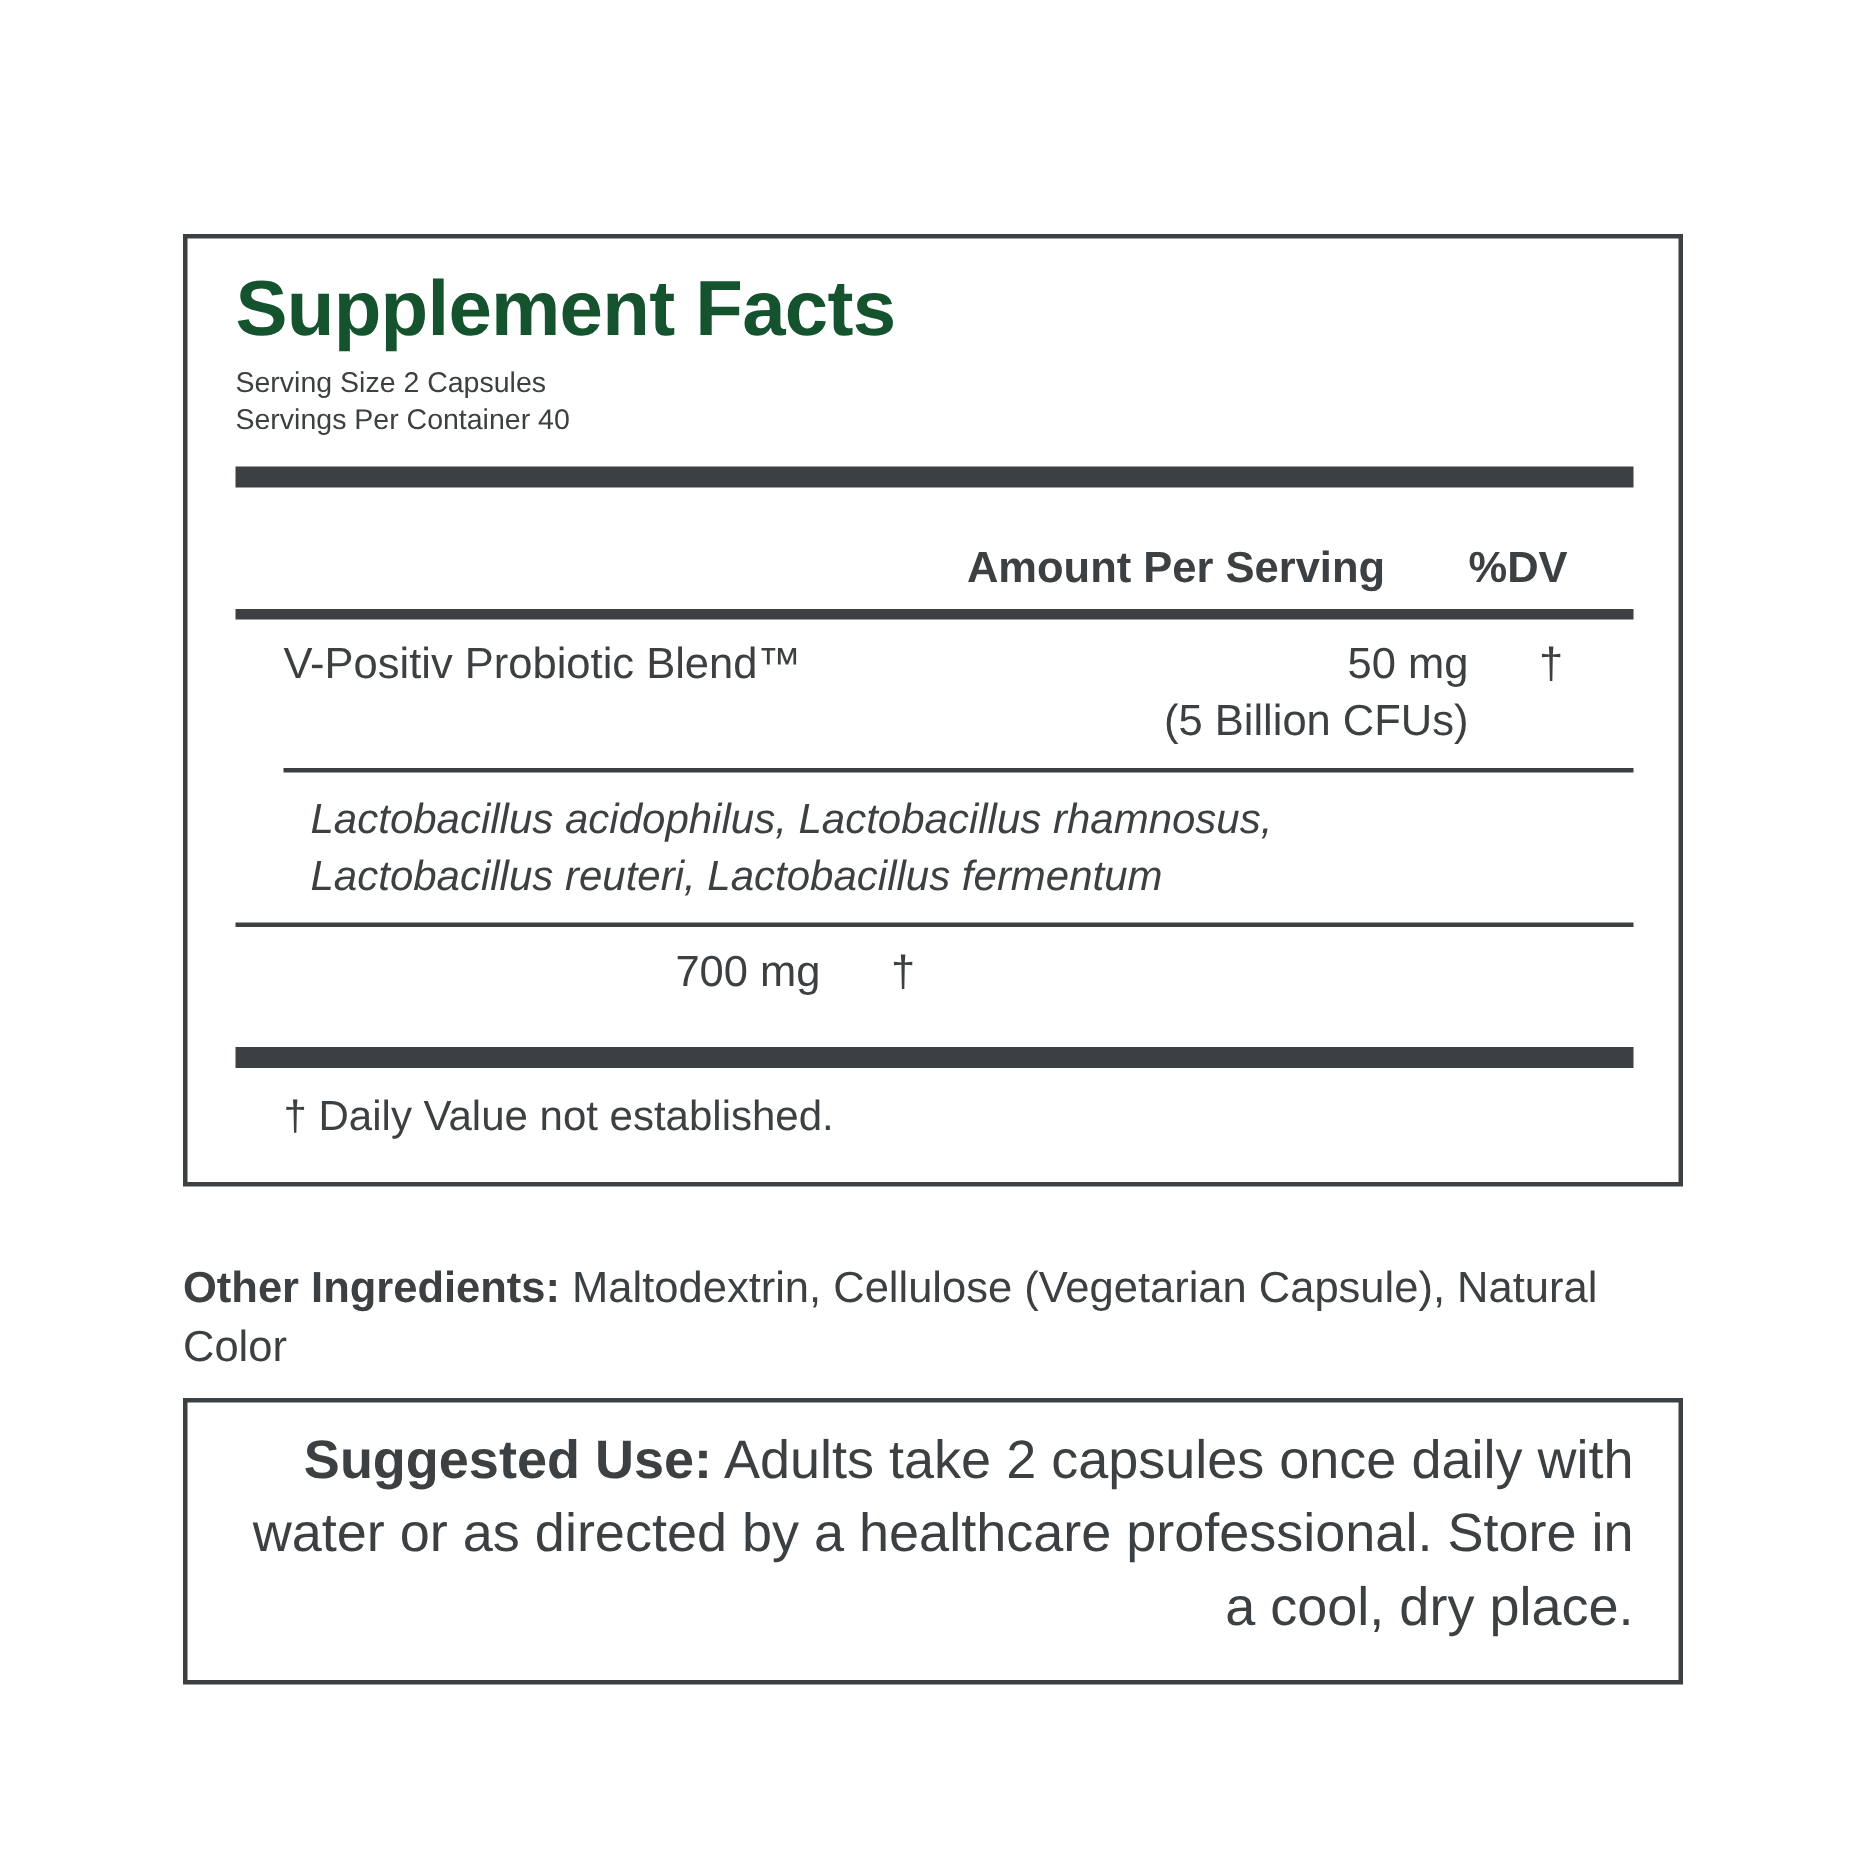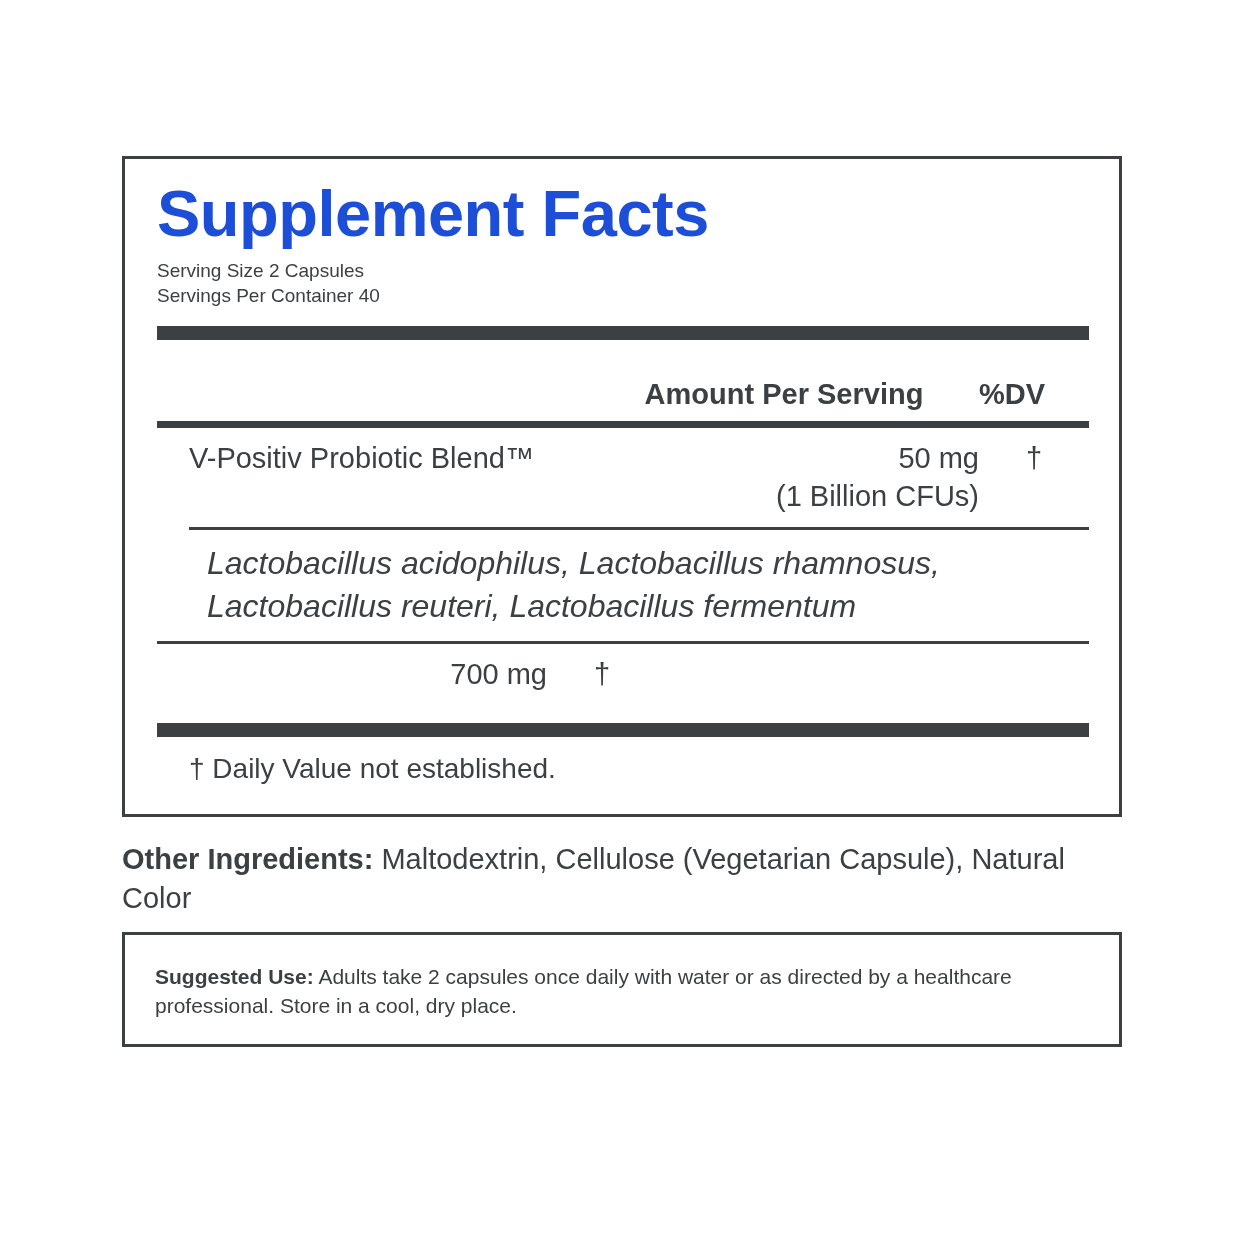"Supplement Facts" .sf-title { color: #1d4ed8 -> #14532d; font-size: 65px -> 52px }
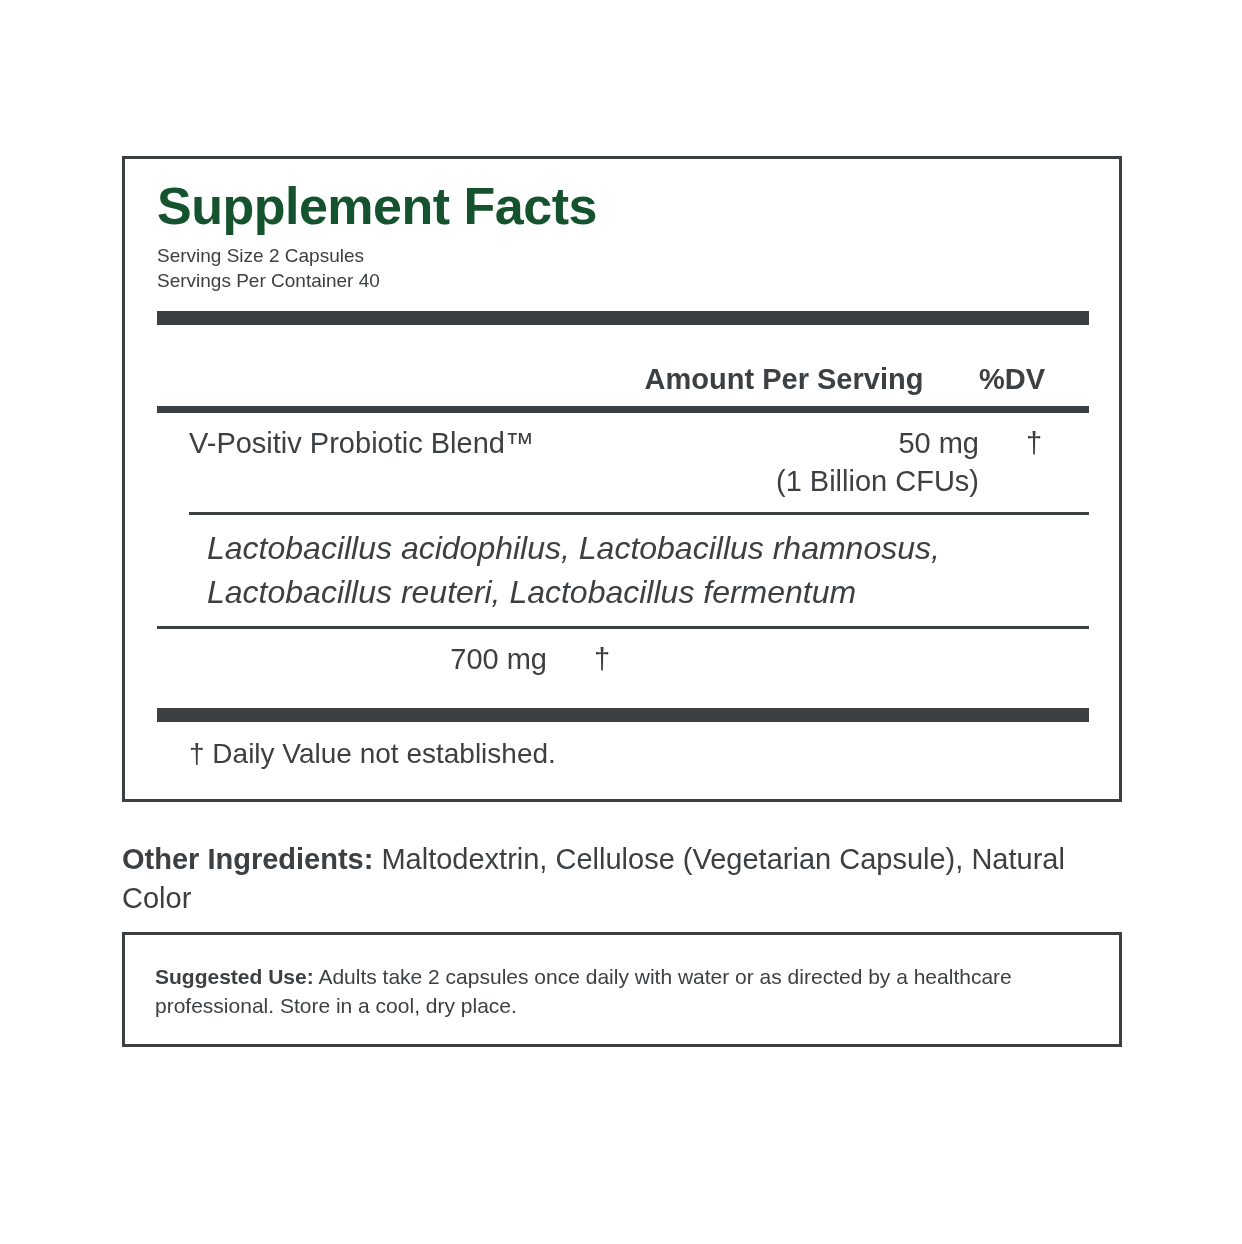"(1 Billion CFUs)" span.amount-sub { text: 1 -> 5 }
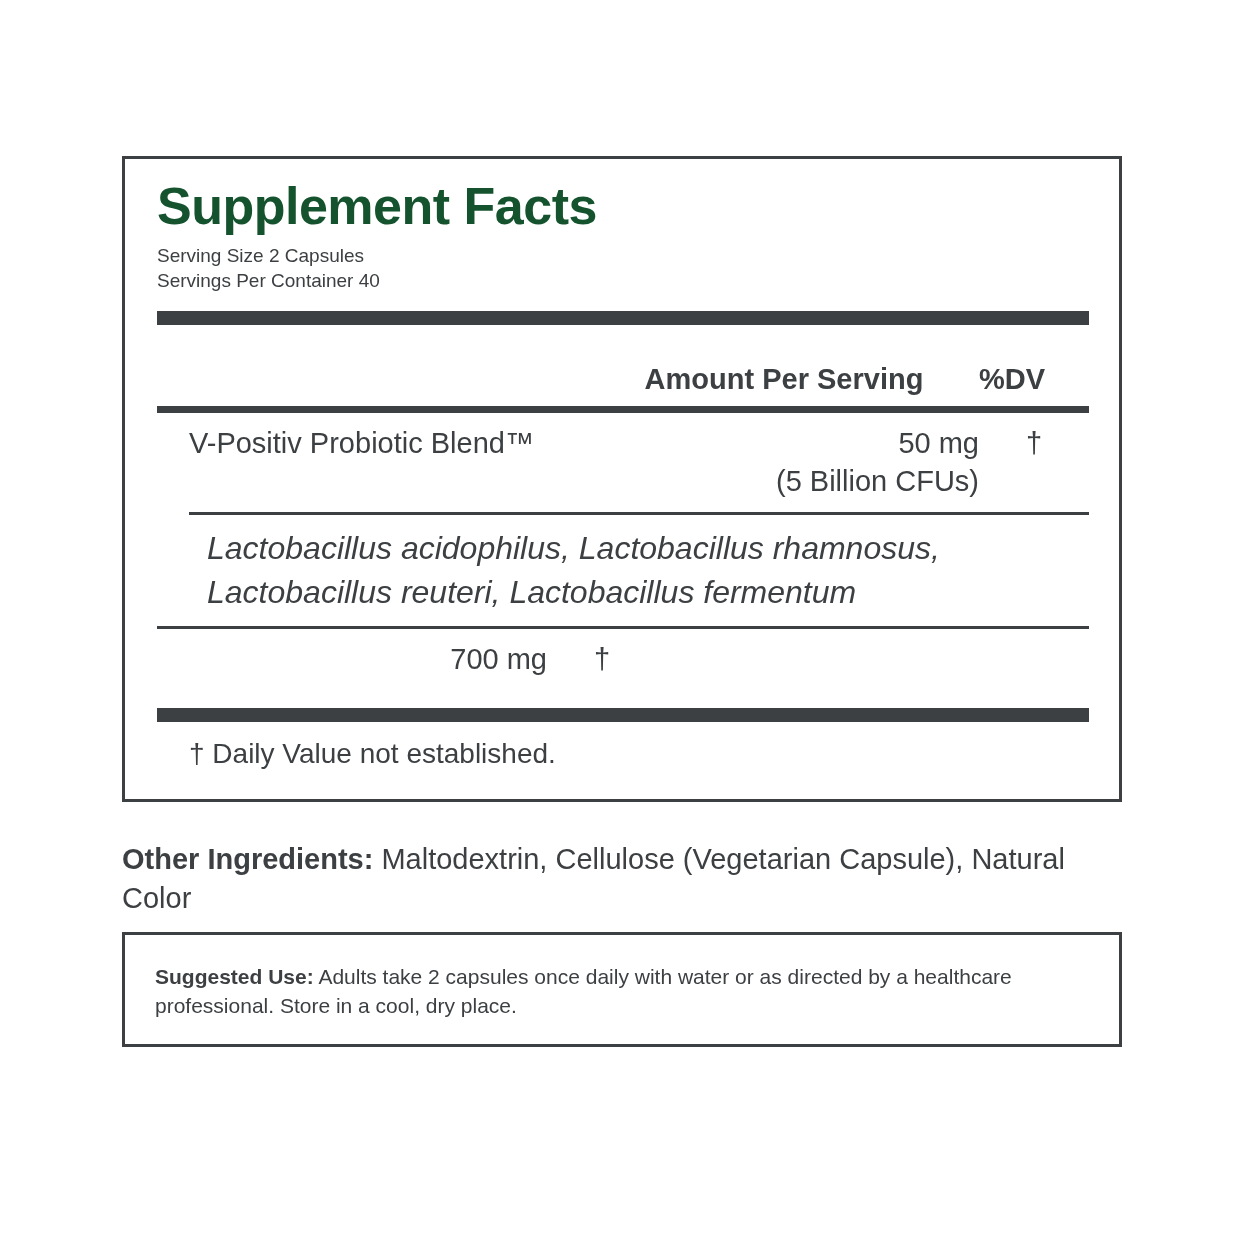"Lactobacillus acidophilus, Lactobacillus" .strain-row { font-size: 32px -> 28px }
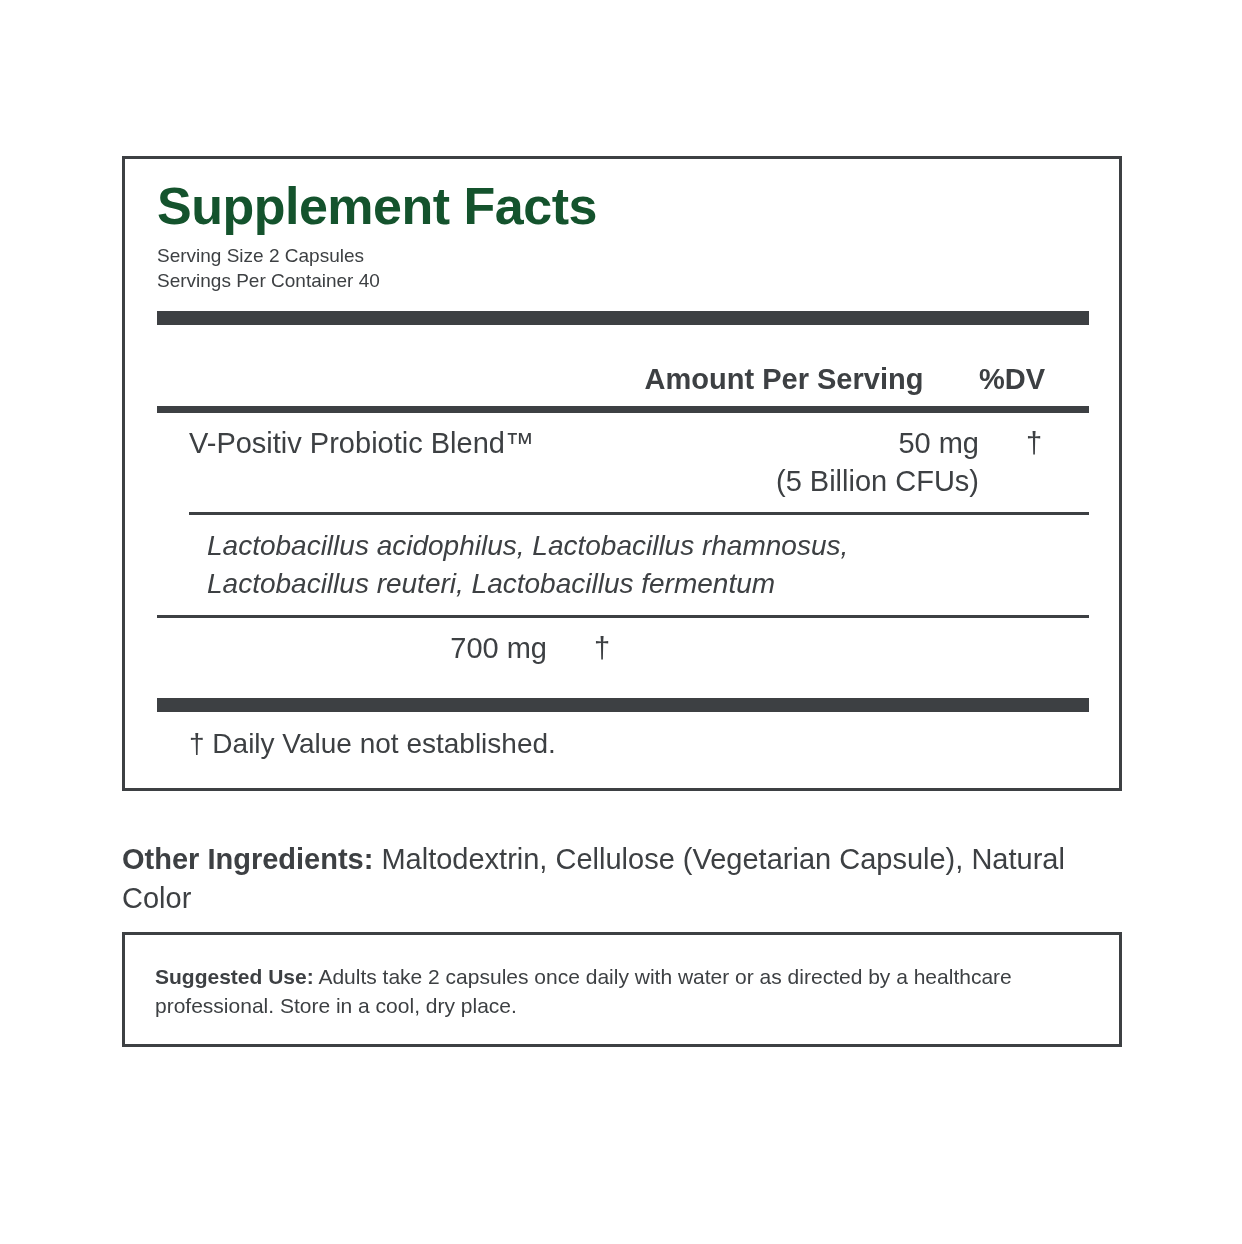"Suggested Use: Adults take 2" .use-box { font-size: 21px -> 36px; padding: 28px 30px 24px 30px -> 14px 30px 24px 30px; text-align: none -> right }
